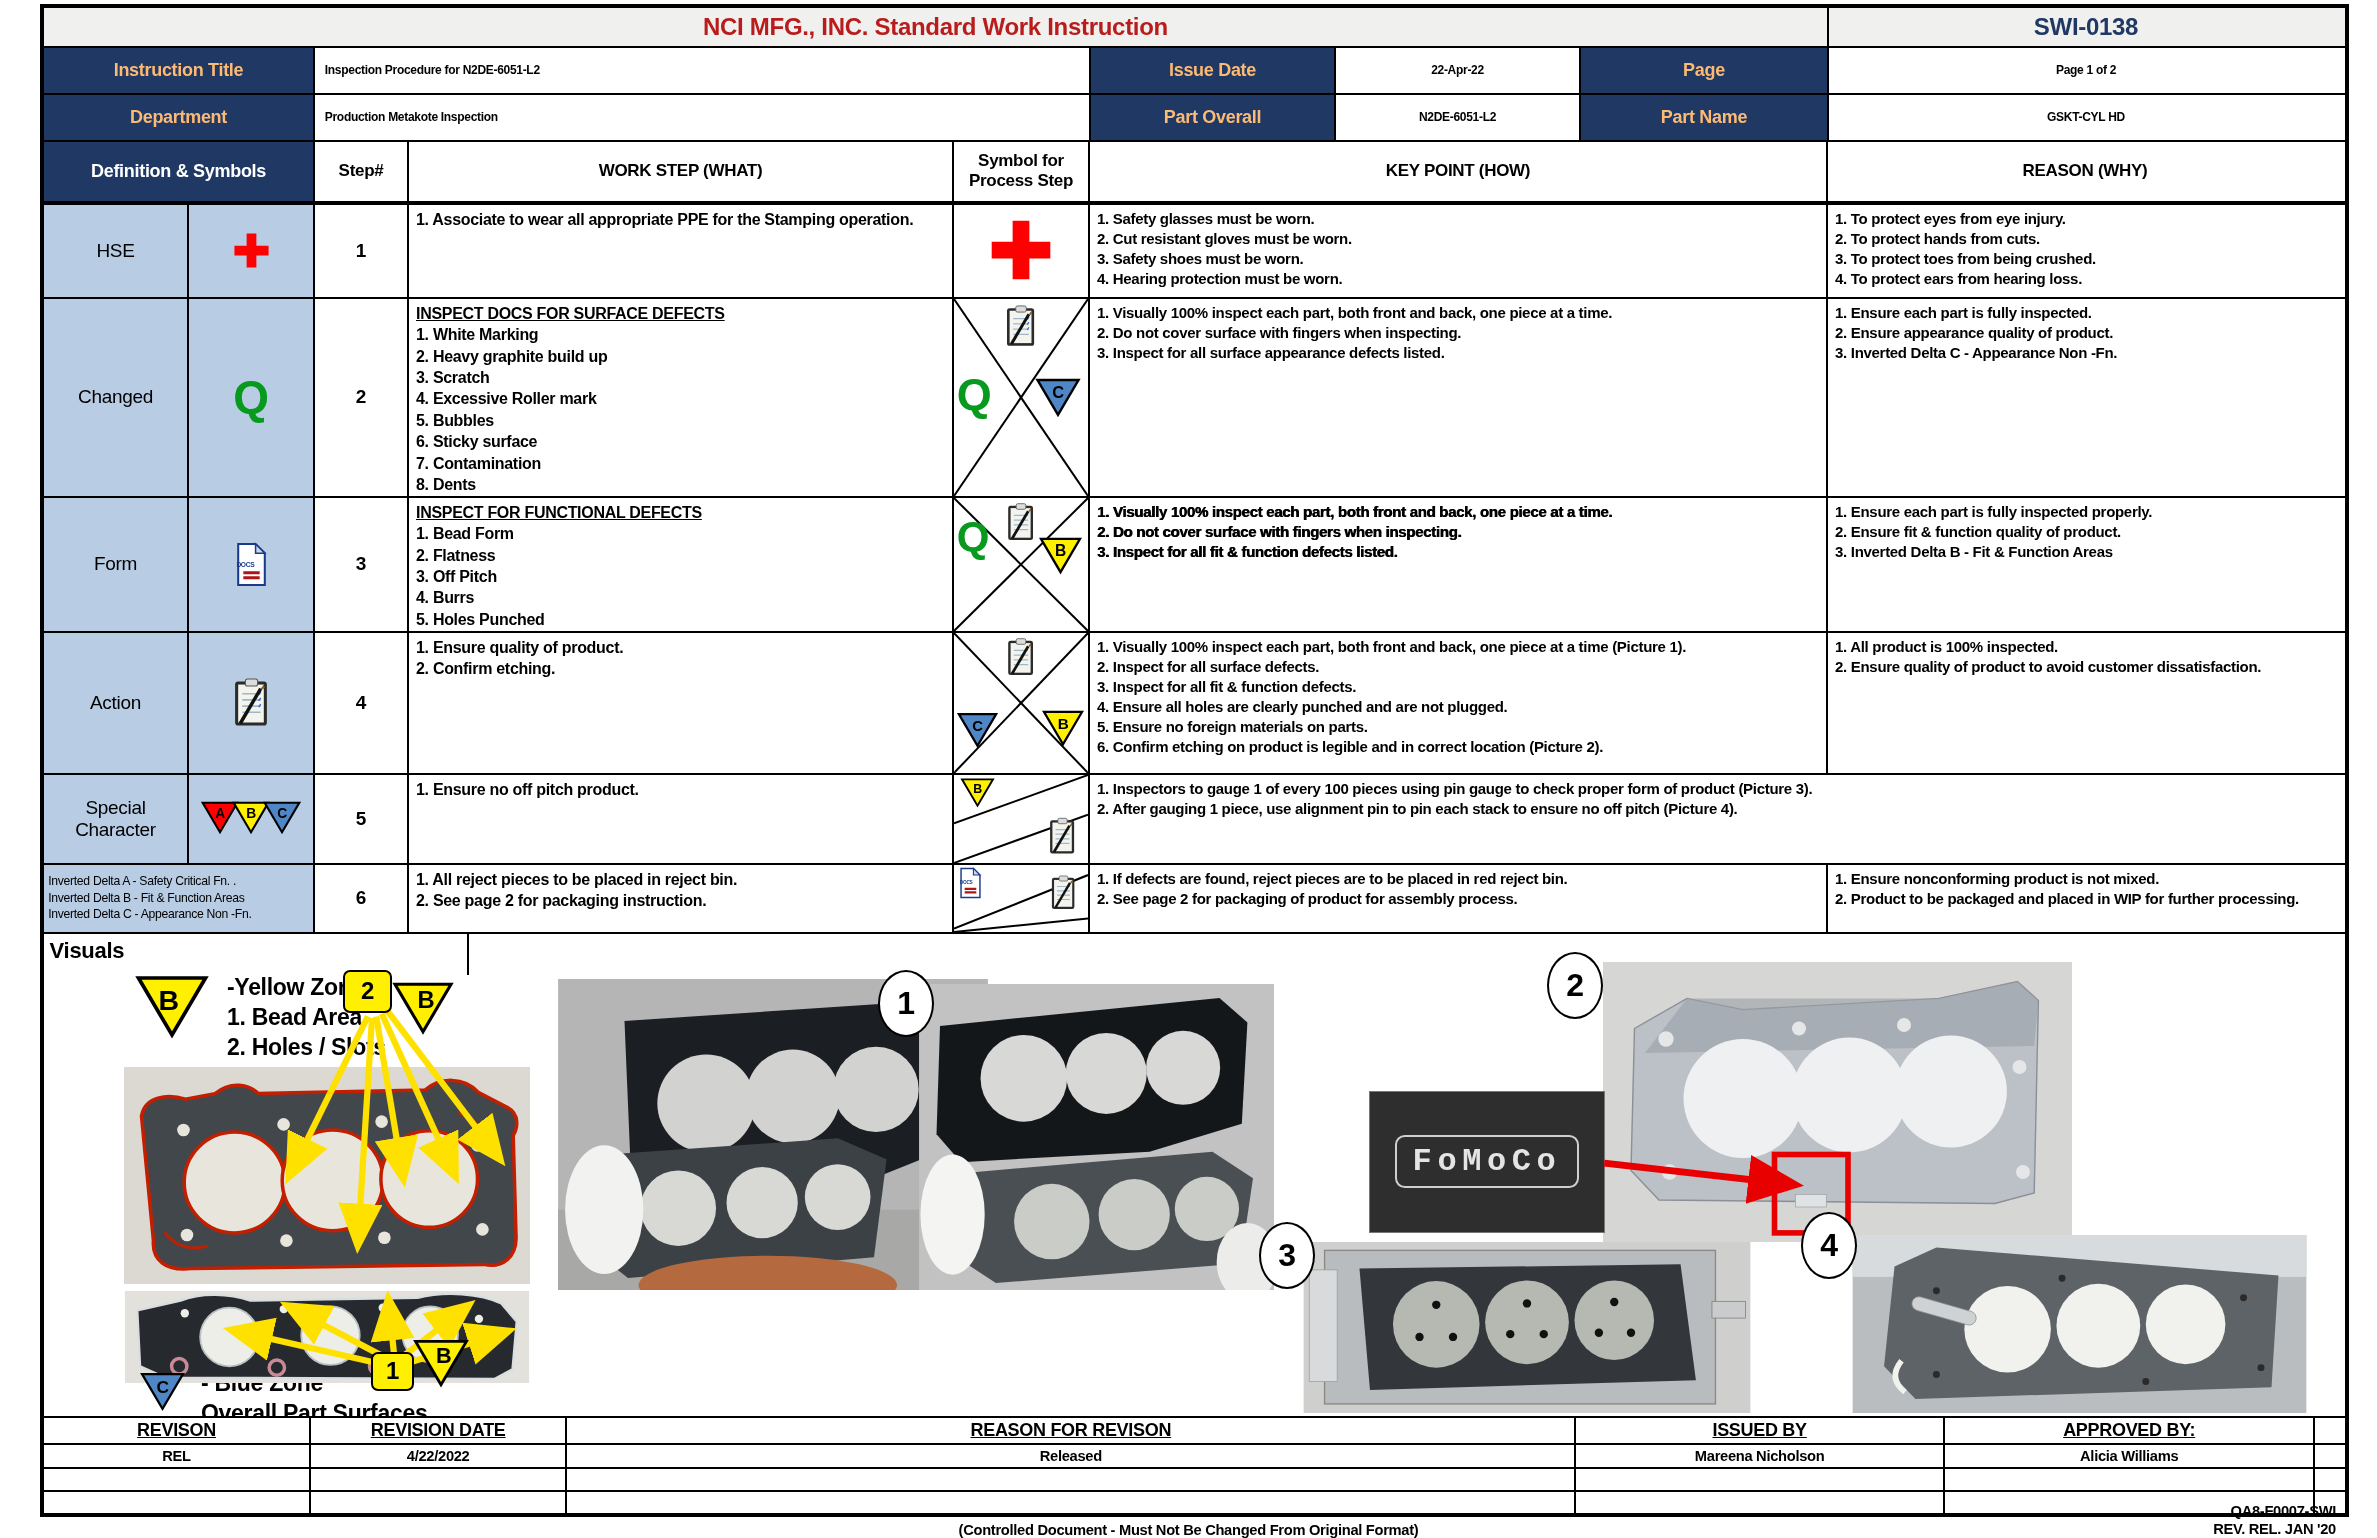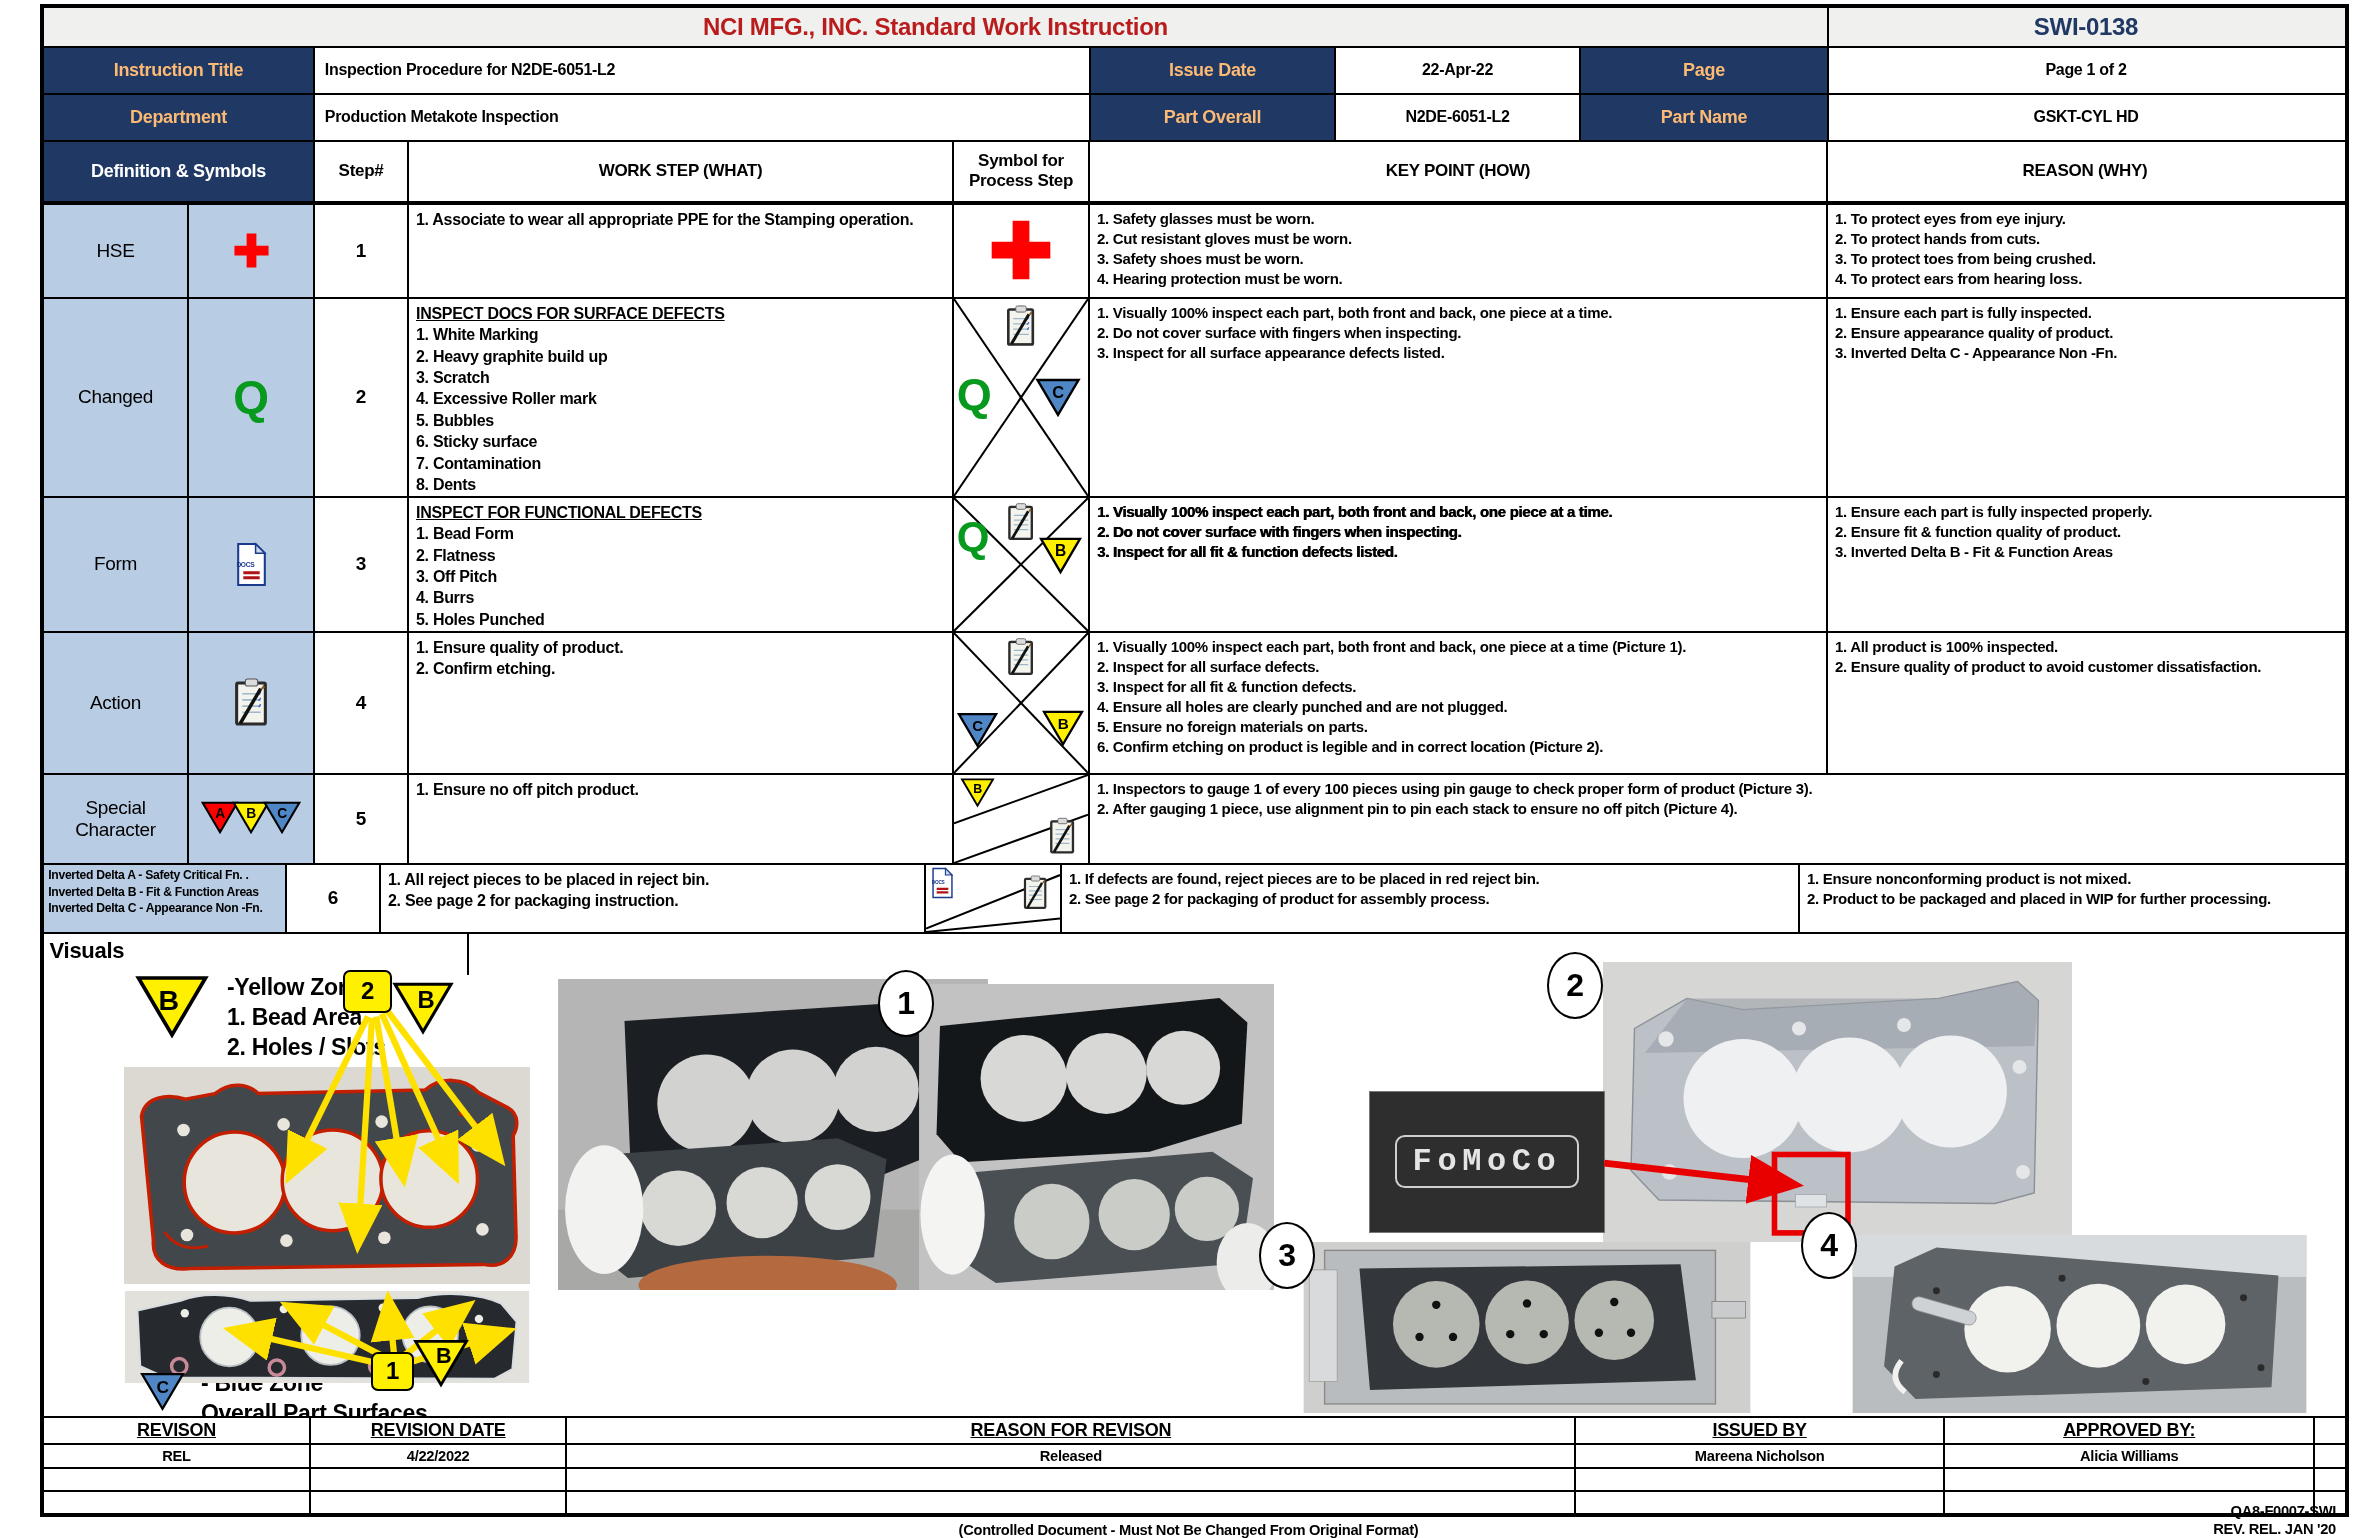"Inspection Procedure for N2DE-6051-L2" .val { font-size: 16px -> 12px }
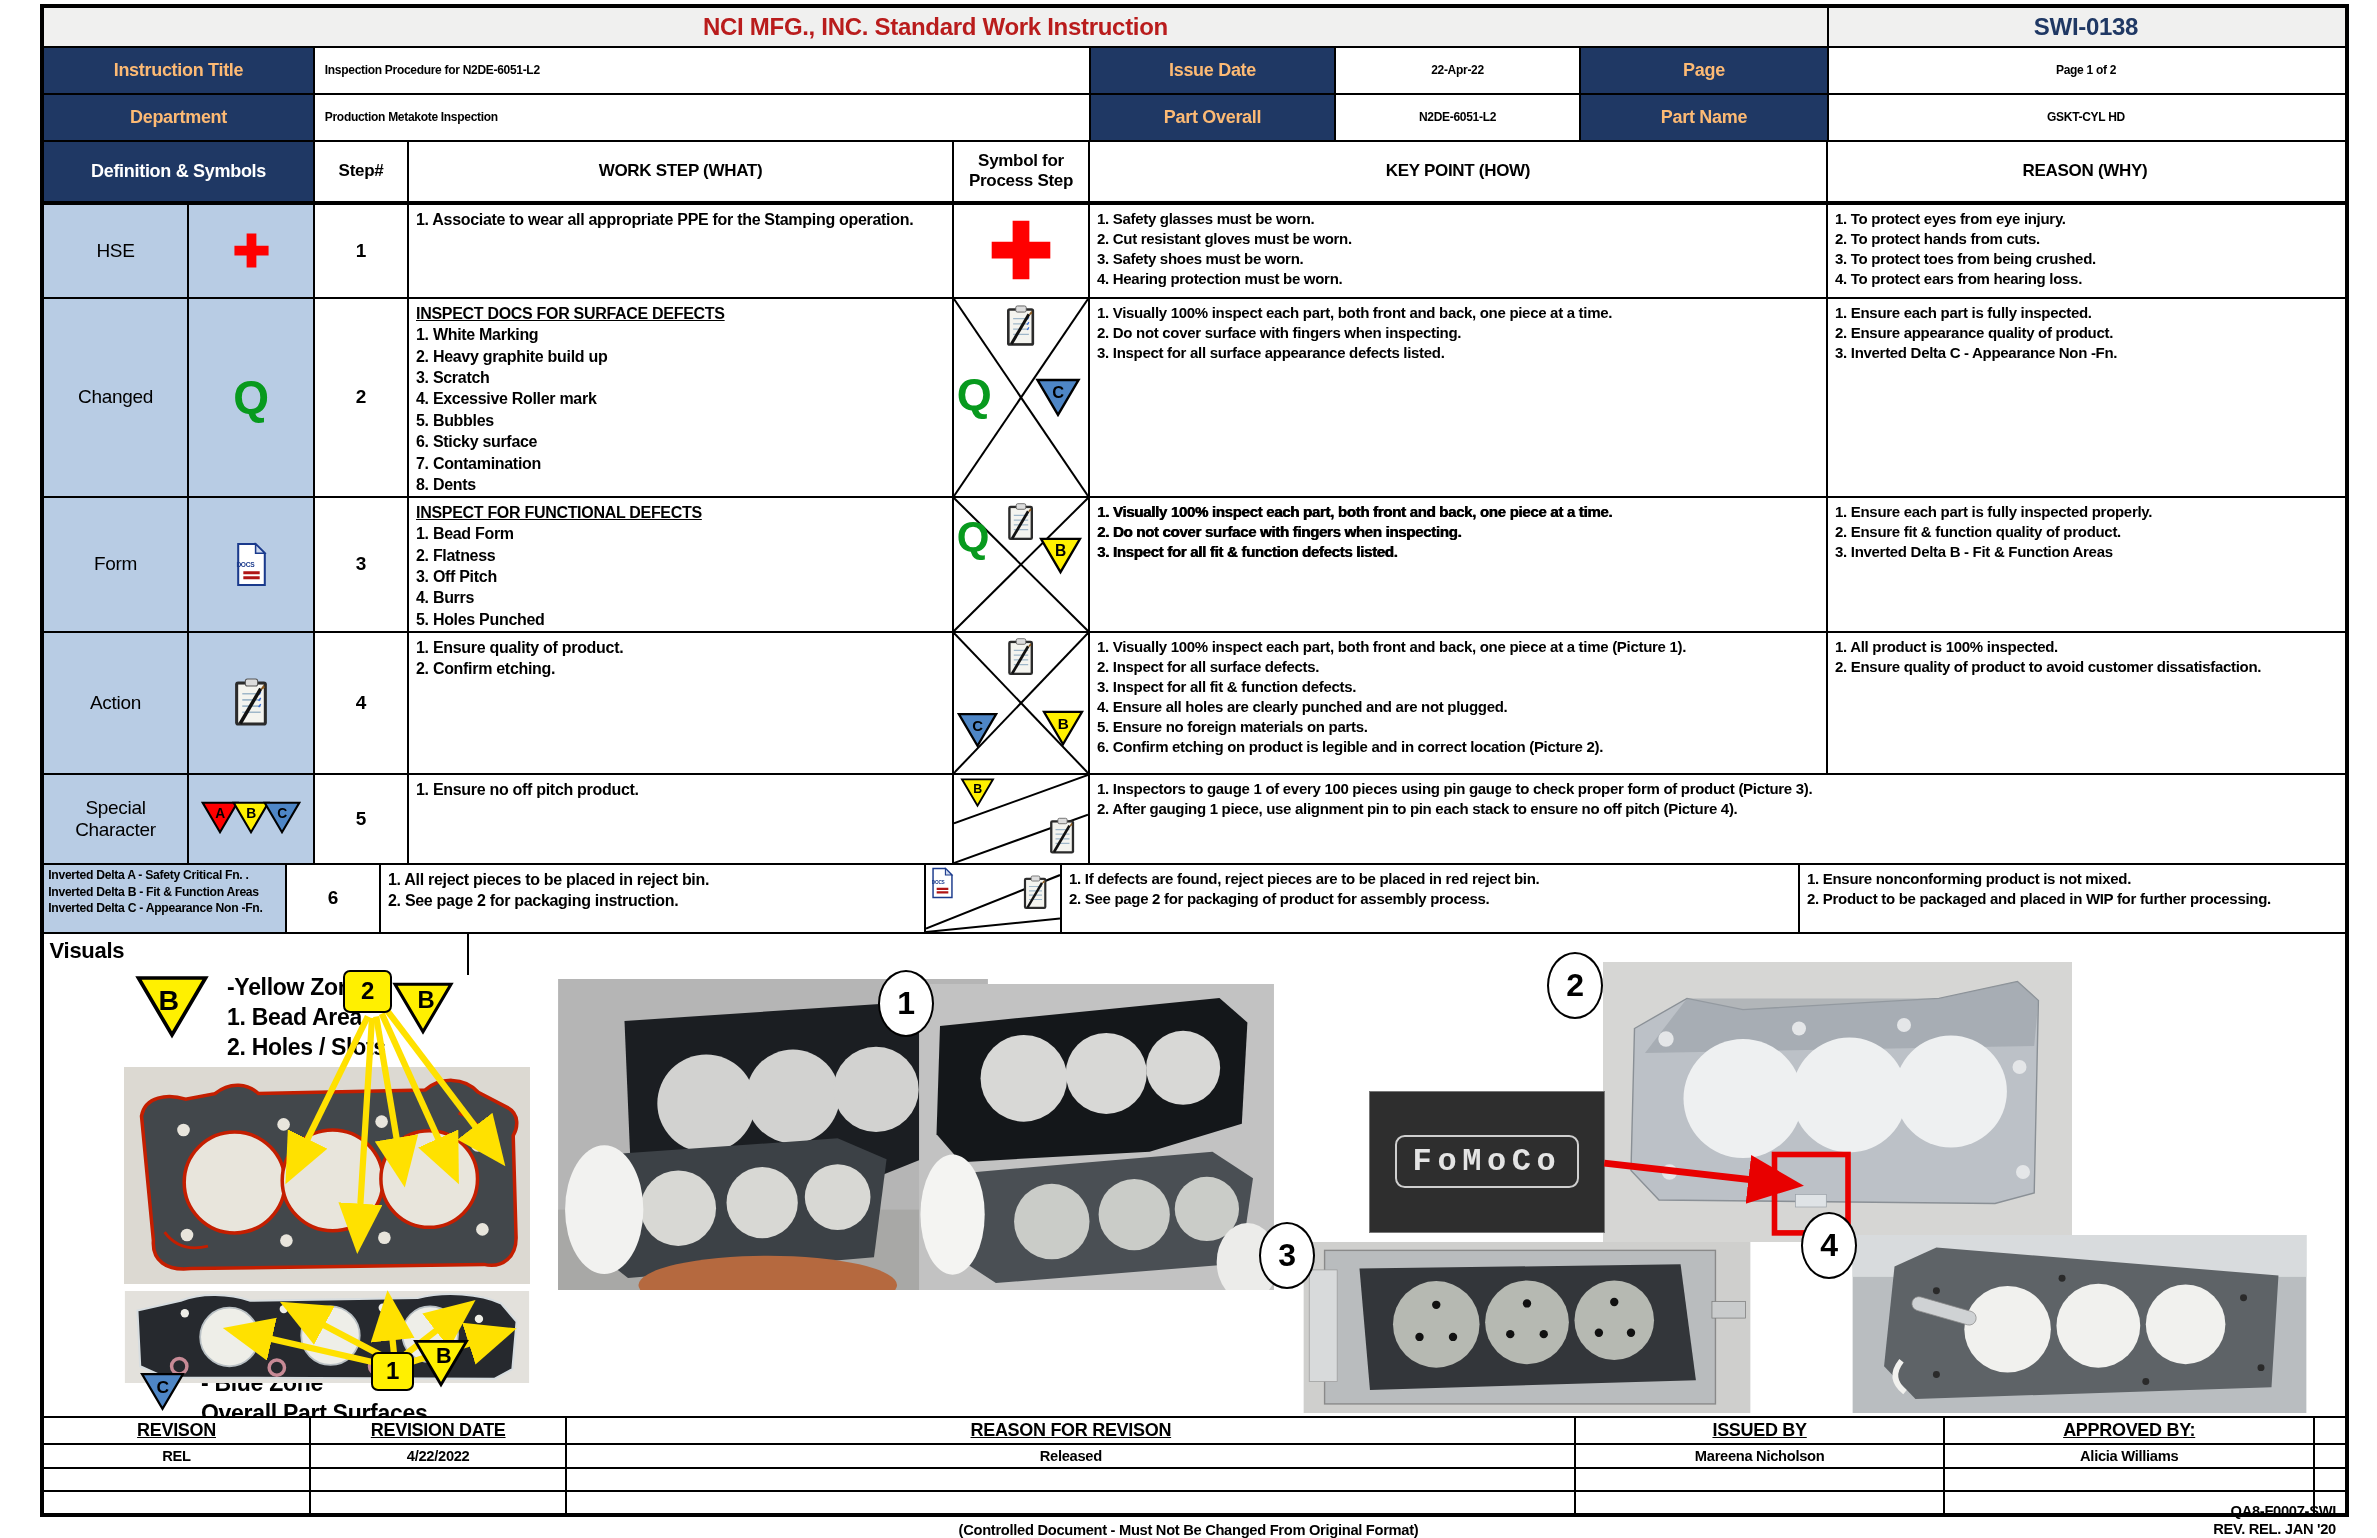"Inverted Delta A - Safety" .def-full { font-weight: bold -> normal; justify-content: flex-start -> center; width: 243px -> 271px }
